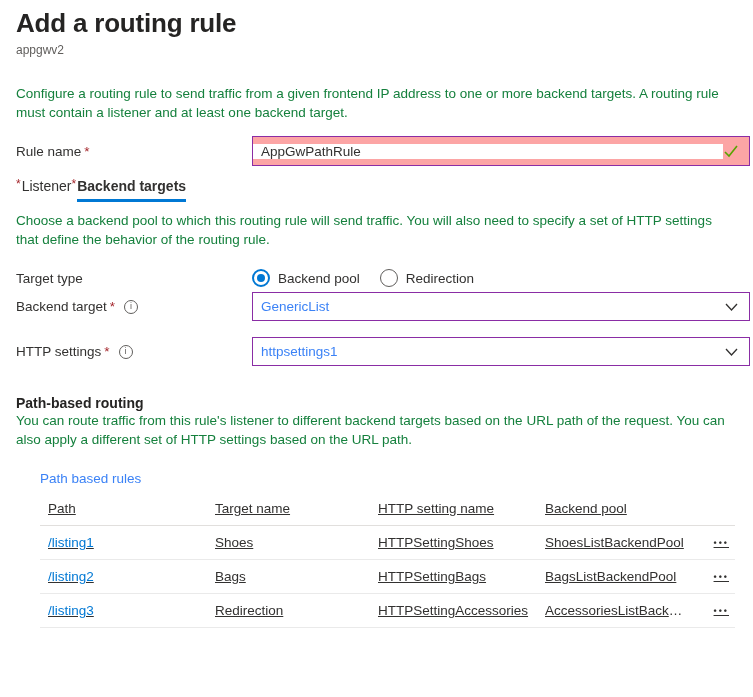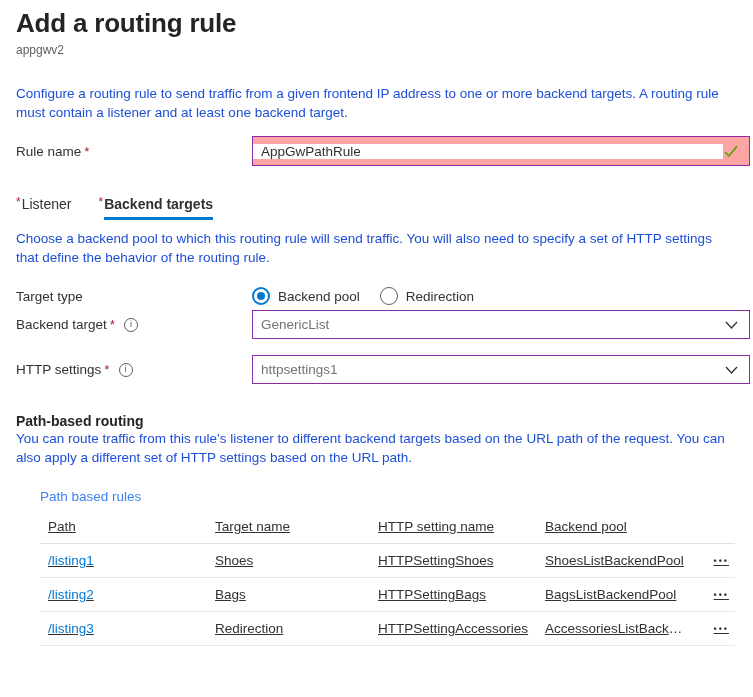"Configure a routing rule to" .para { color: #1d4ed8 -> #15803d }
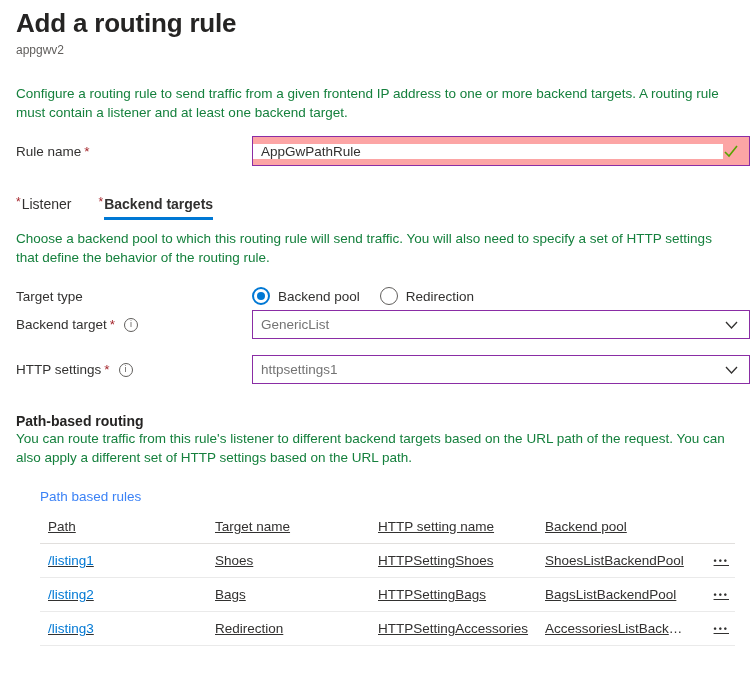"*Listener" .tabs { gap: 27px -> none; margin-top: 29px -> 11px }
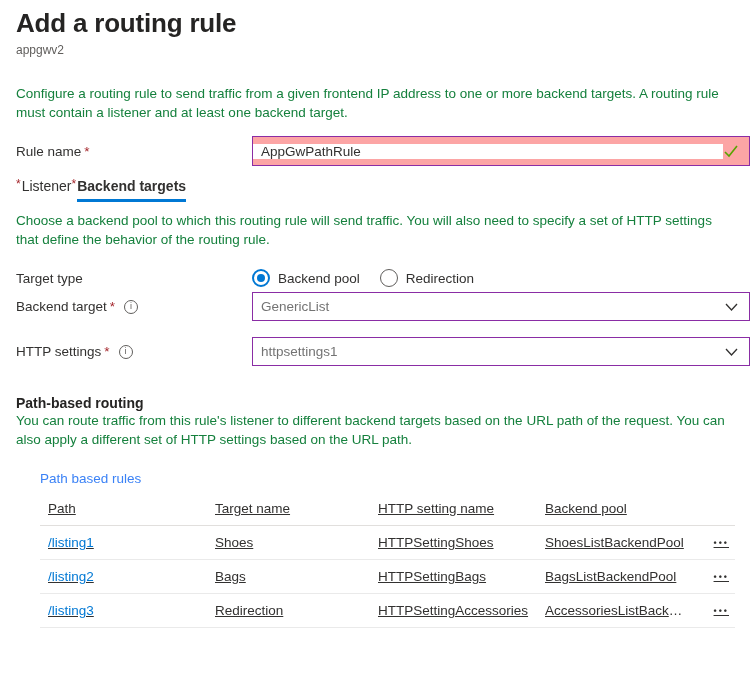"GenericList" .select-value { color: #737373 -> #3b82f6 }
